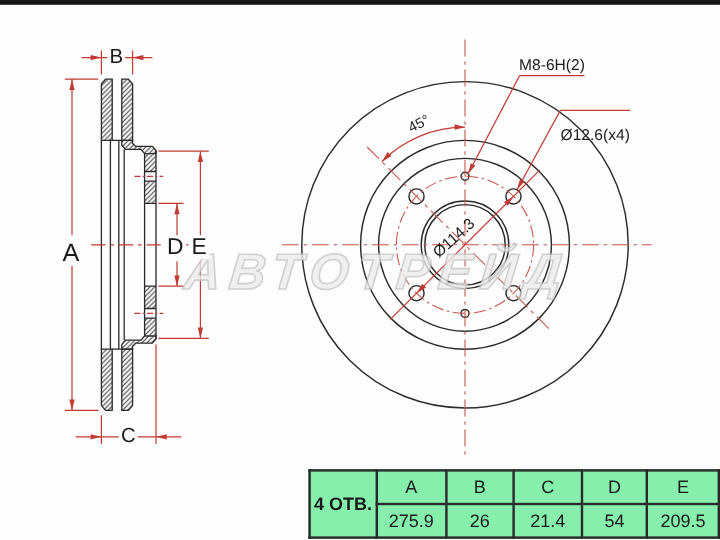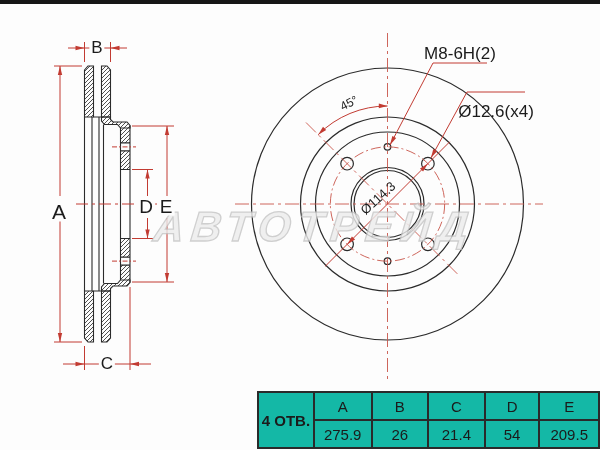"M8-6H(2)" .ann { font-size: 17px -> 13px }
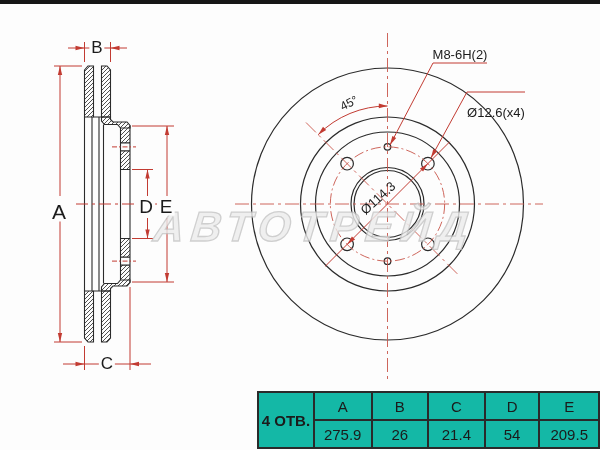"4 ОТВ." table.spec { background: #14b8a6 -> #86efac }
